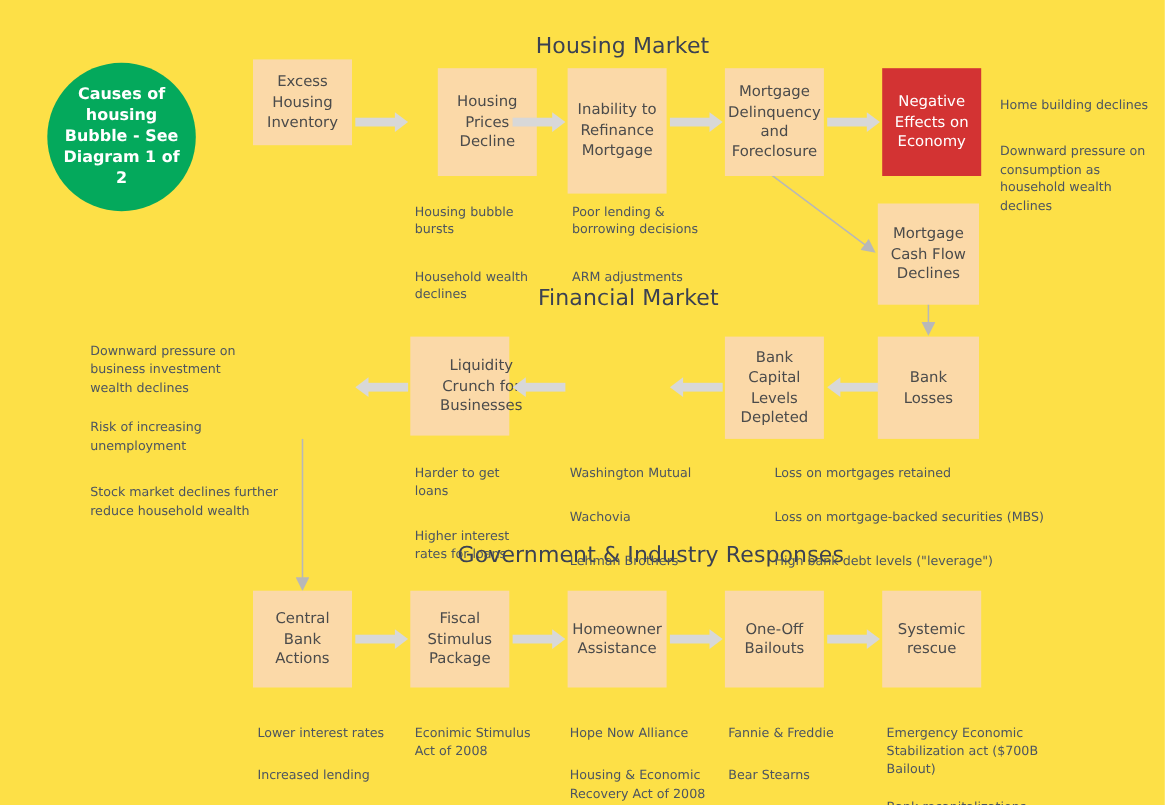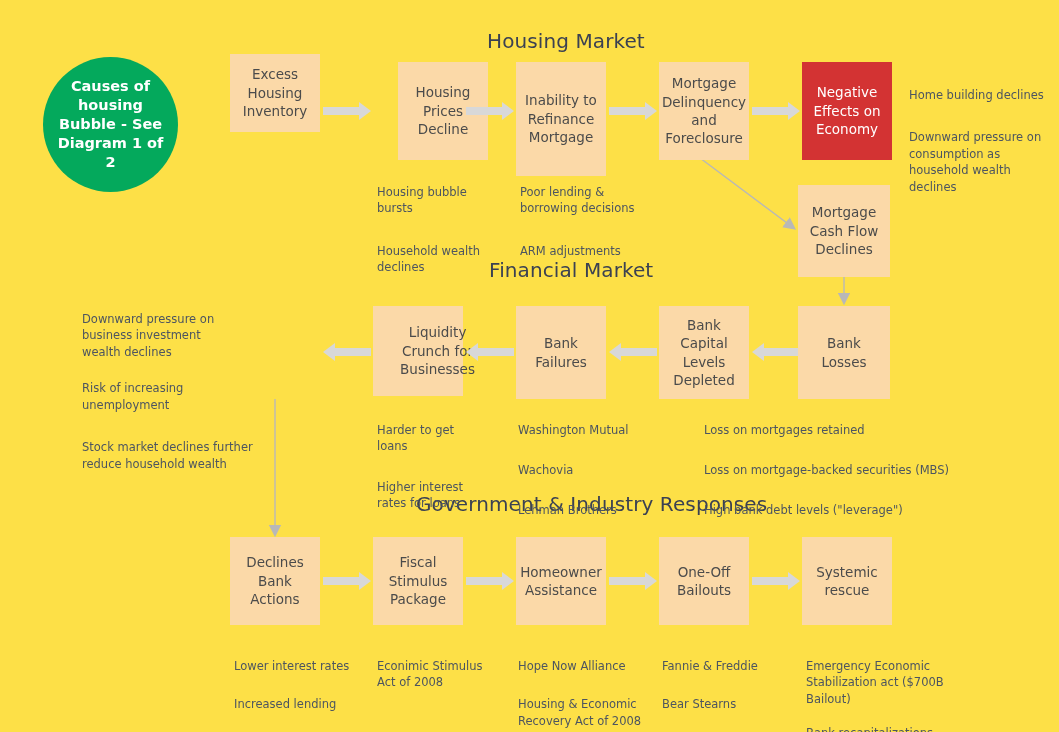"Bank Failures" div.node { html: <div>Bank Failures</div> -> none }
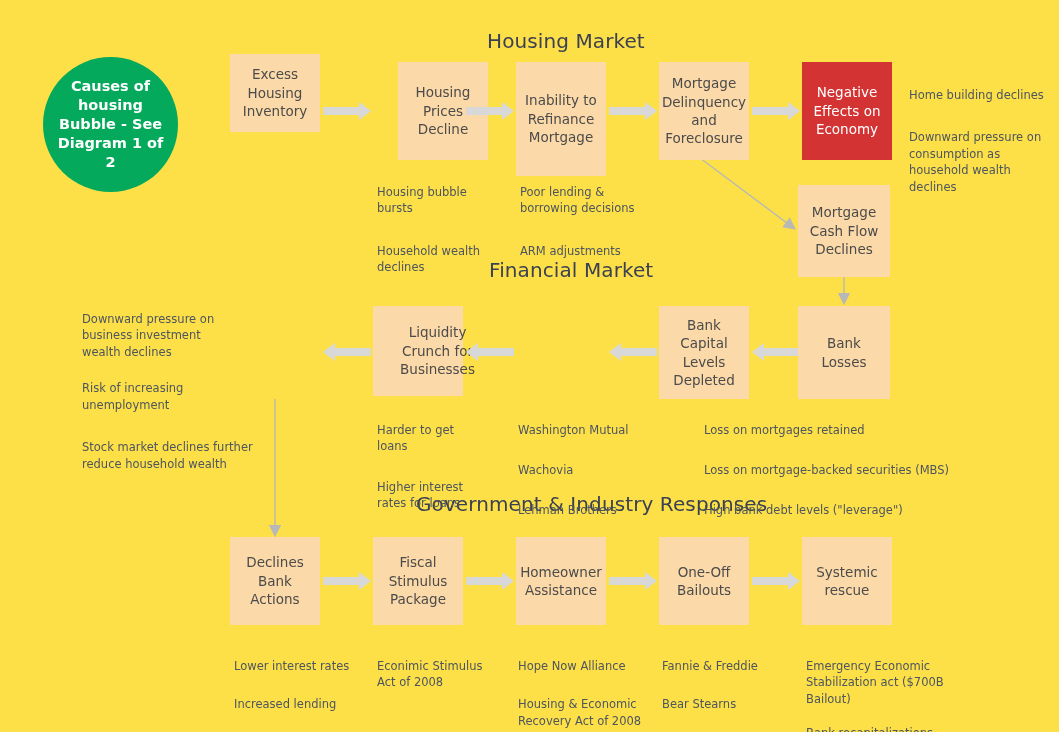"Declines Bank Actions" div.node { text: Declines -> Central }
